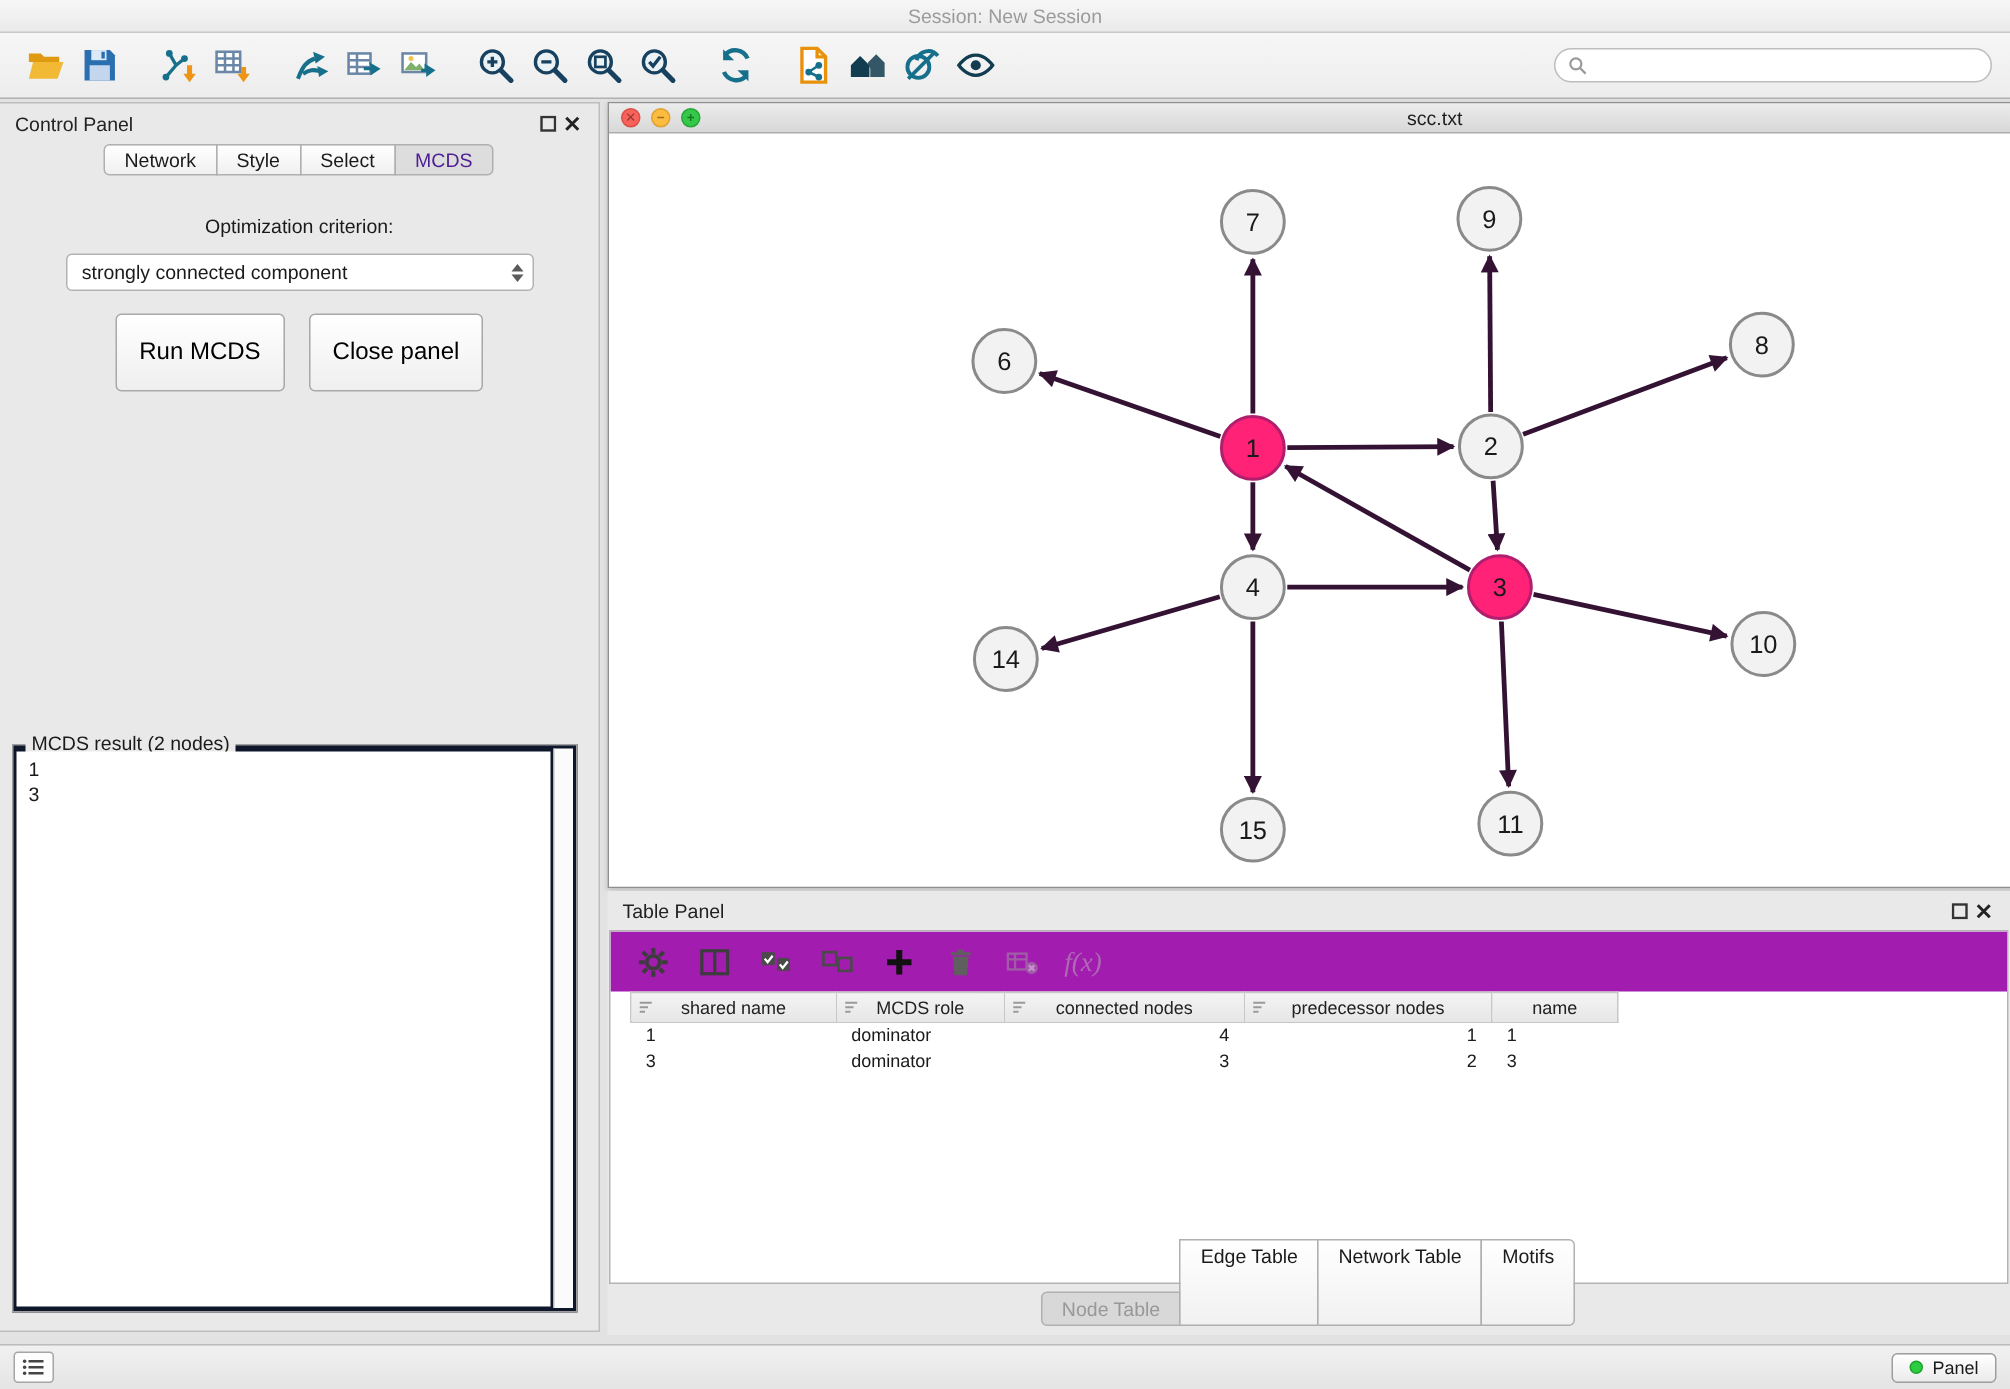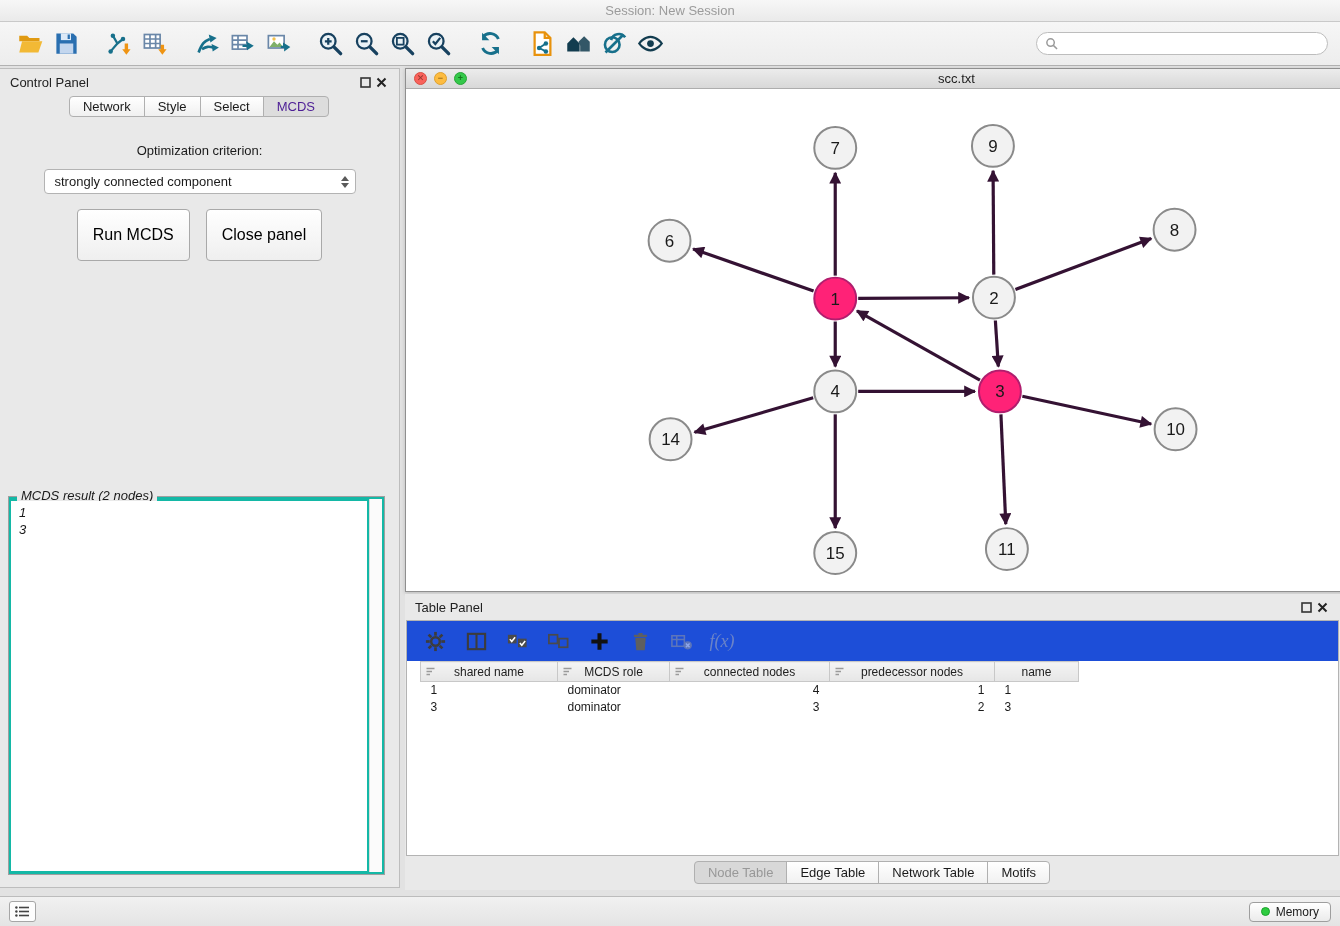"MCDS result (2 nodes)" .result-box { background: #14b8a6 -> #0f172a; font-style: italic -> none }
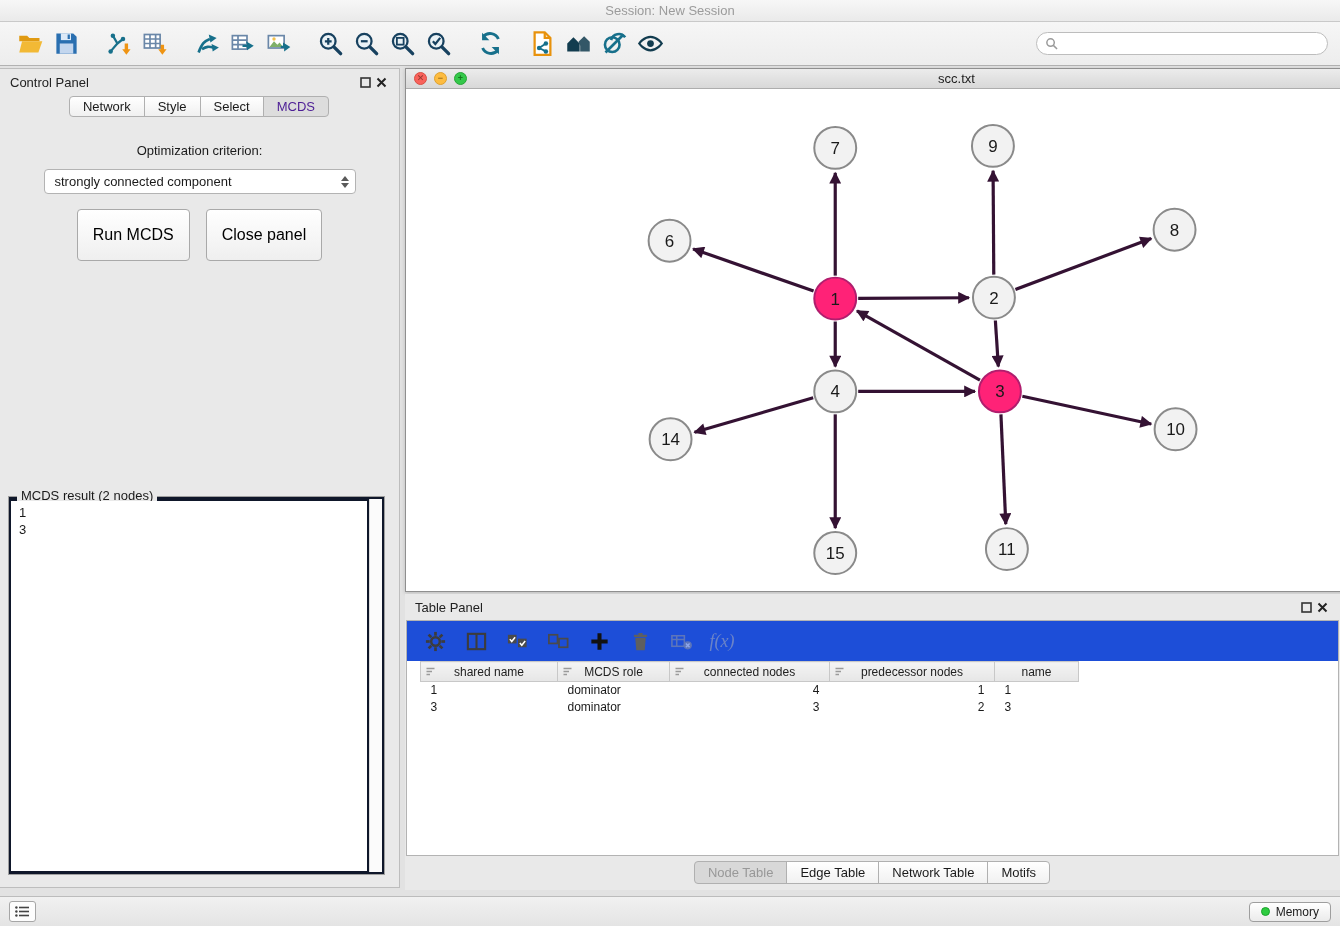"f(x)" .tp-toolbar { background: #1d4ed8 -> #a21caf }
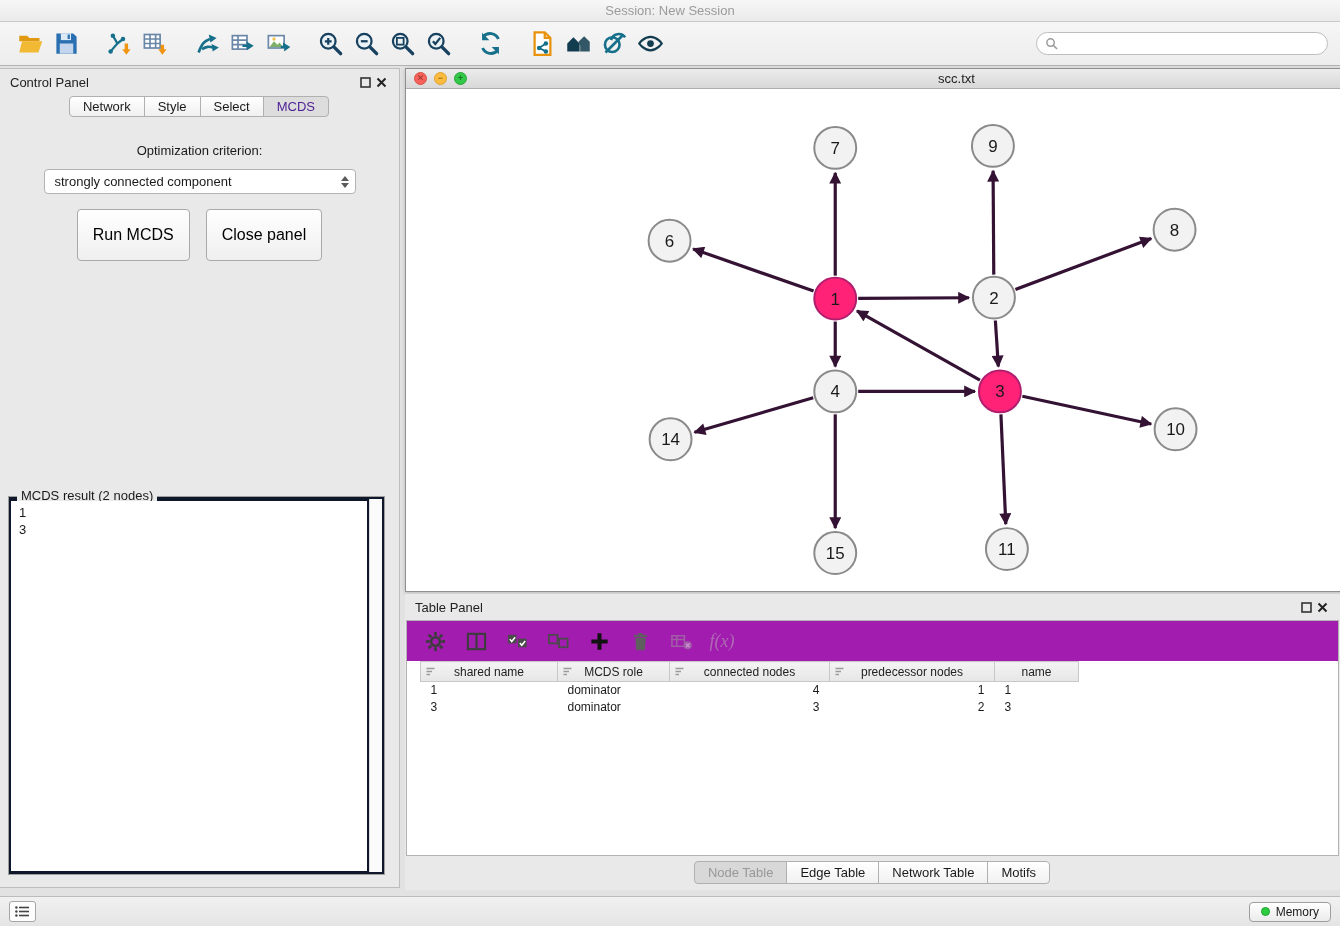"Node Table" .tptab:first-child { margin-top: none -> 35px }
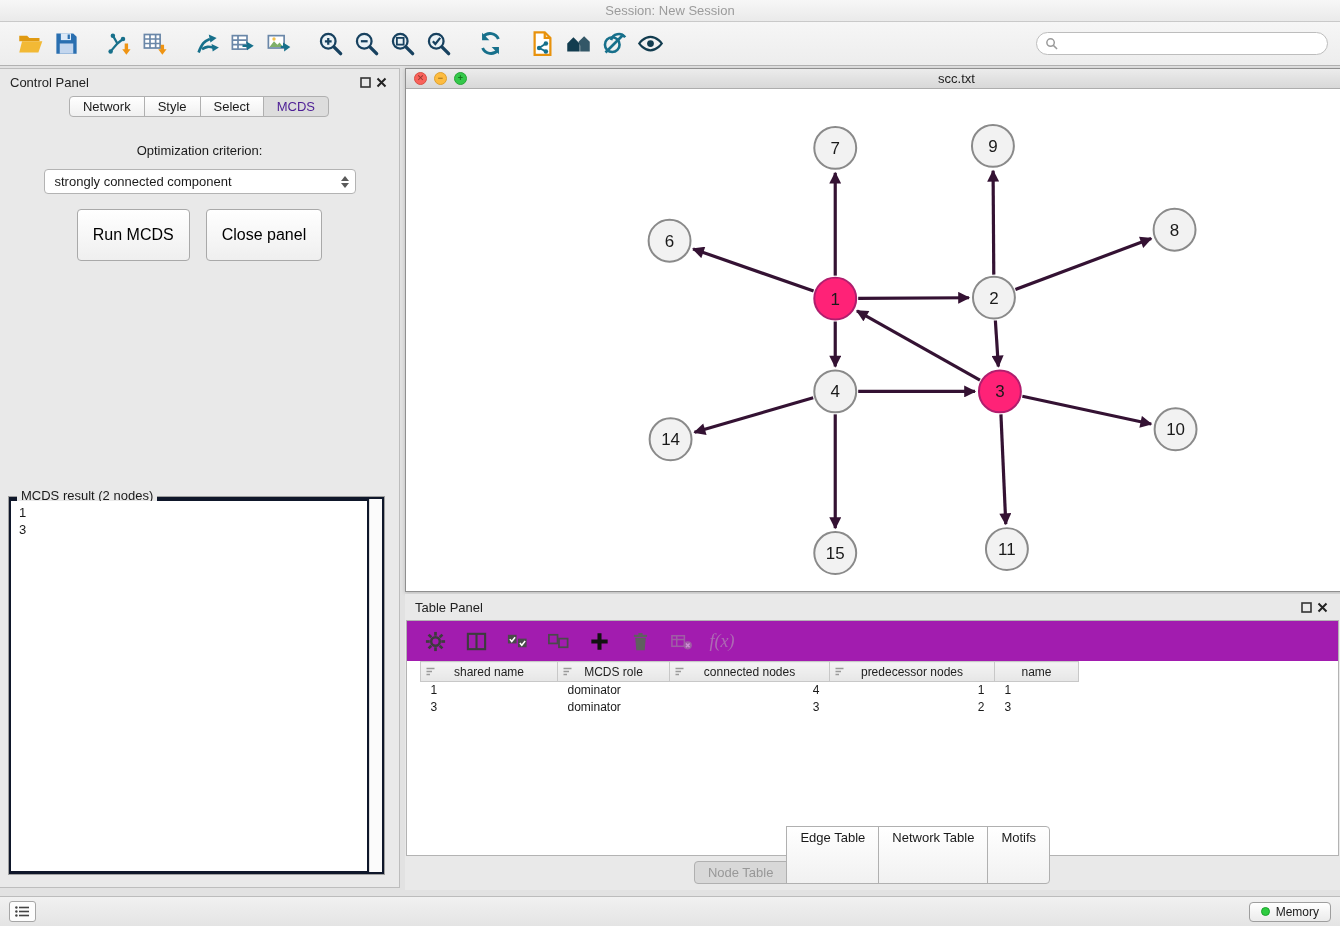"Memory" span { text: Memory -> Panel }
